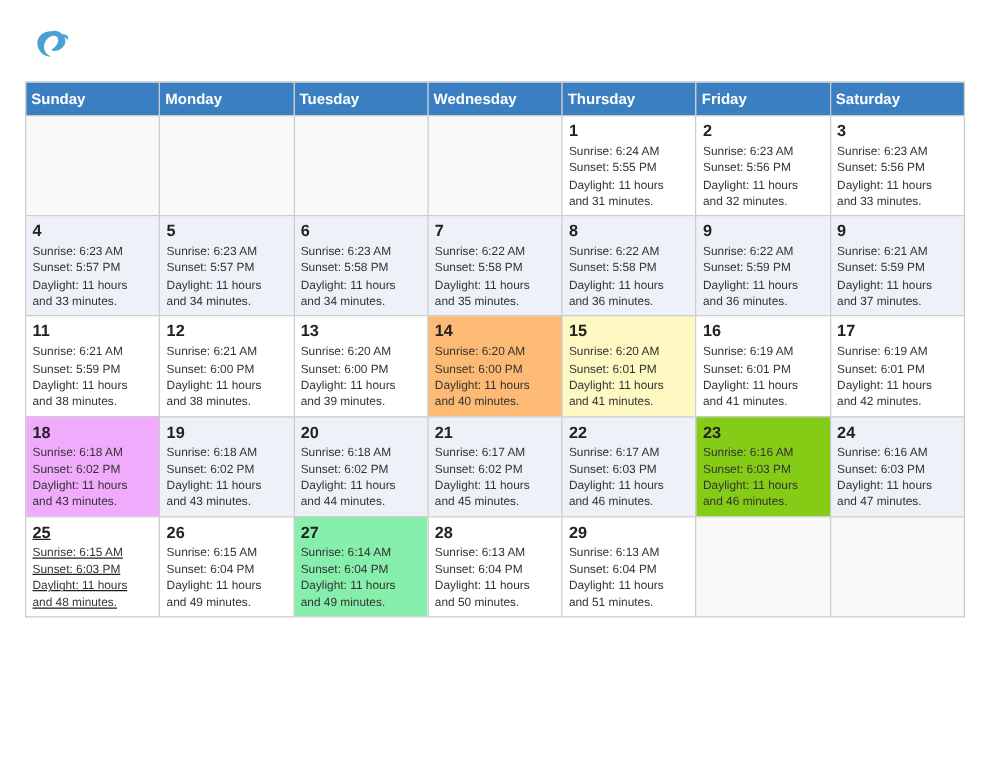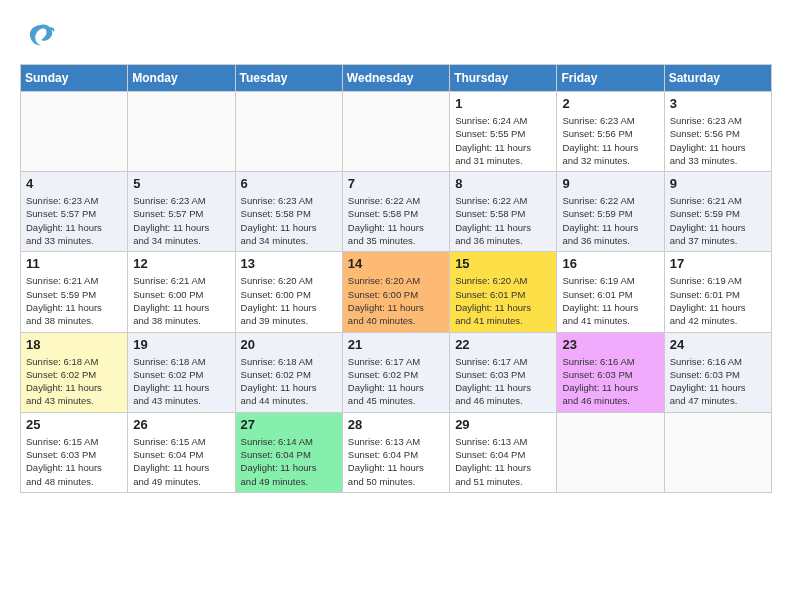"15" td { background: #fde047 -> #fef9c3 }
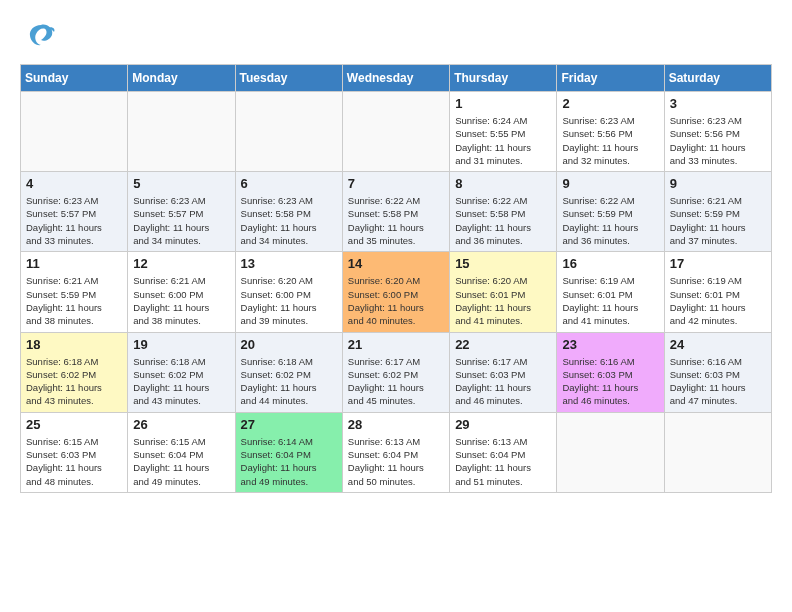"18" td { background: #fef9c3 -> #f0abfc }
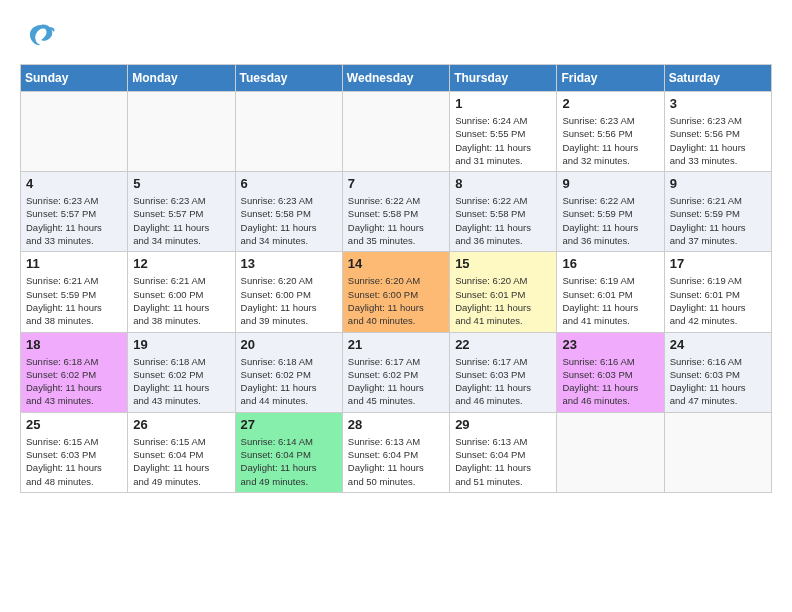"23" td { background: #f0abfc -> #84cc16 }
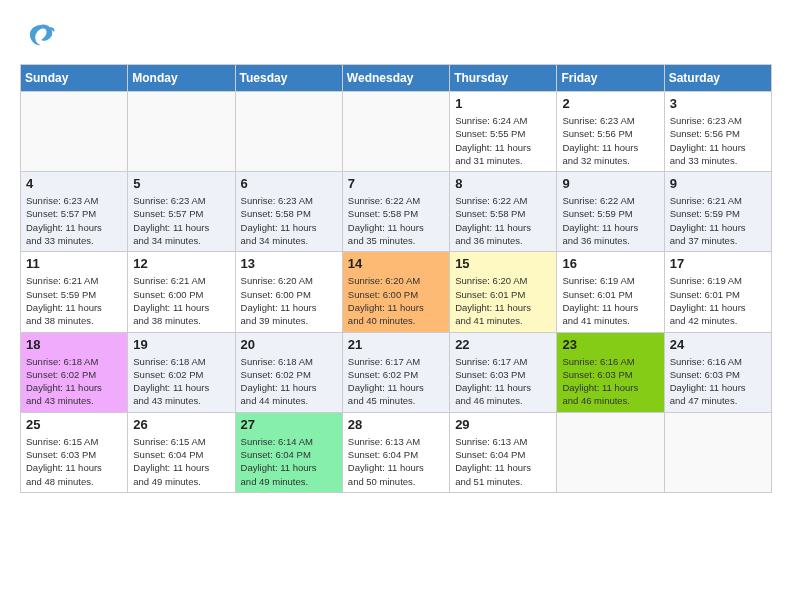"25" td { text-decoration: none -> underline }
